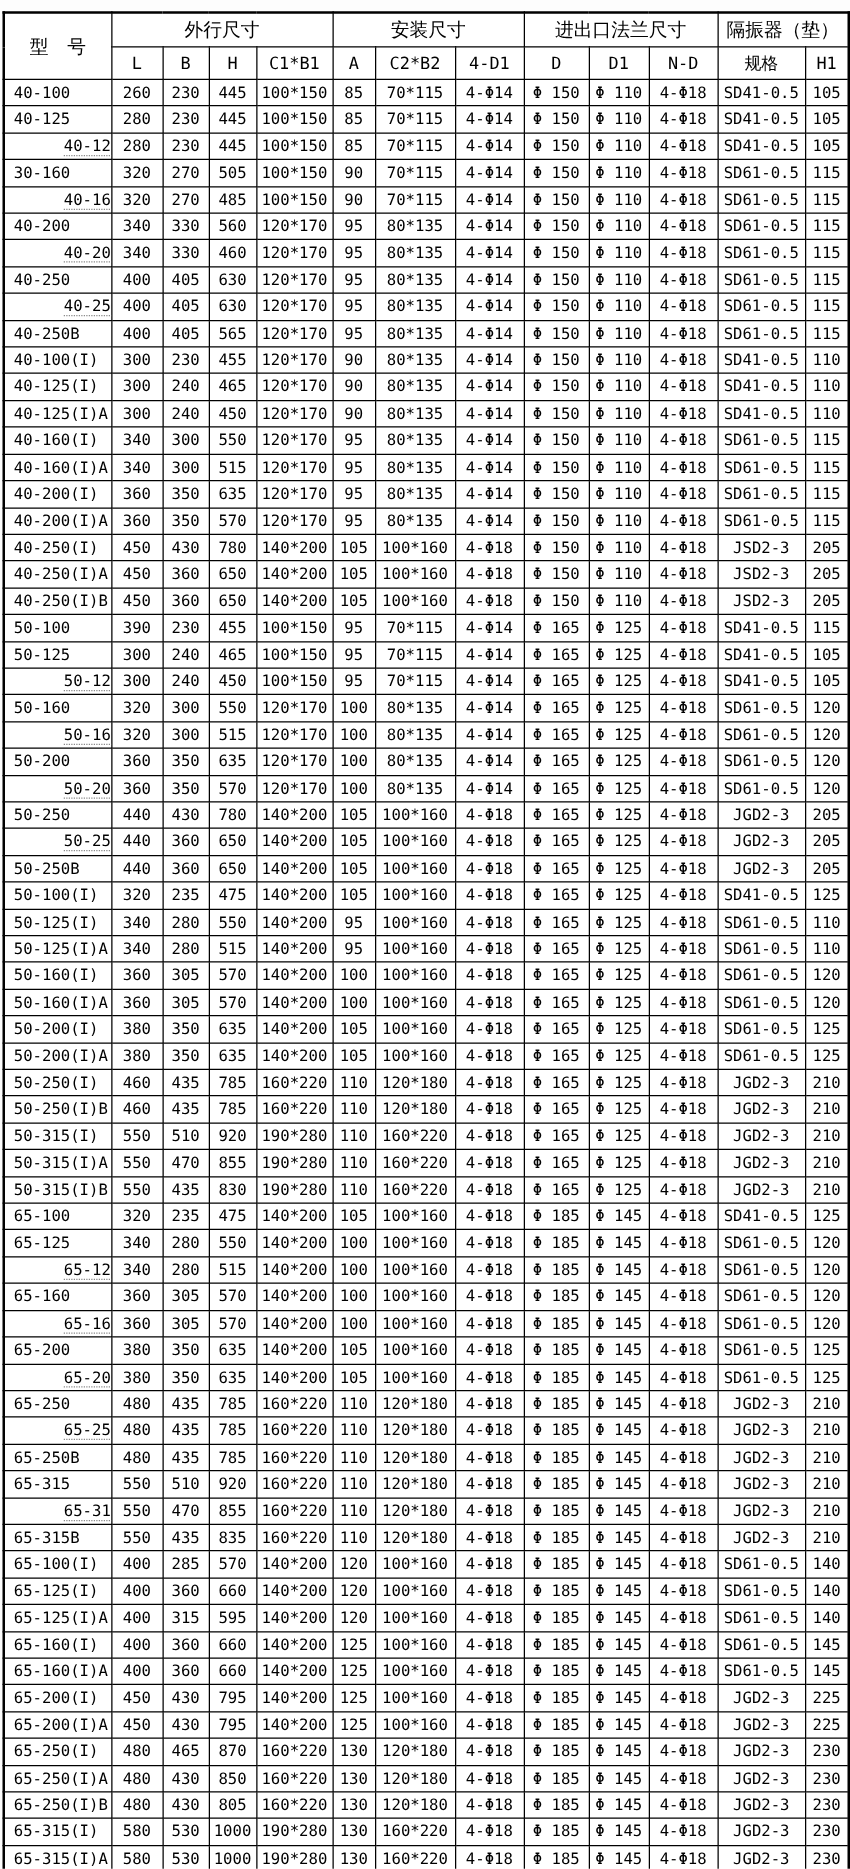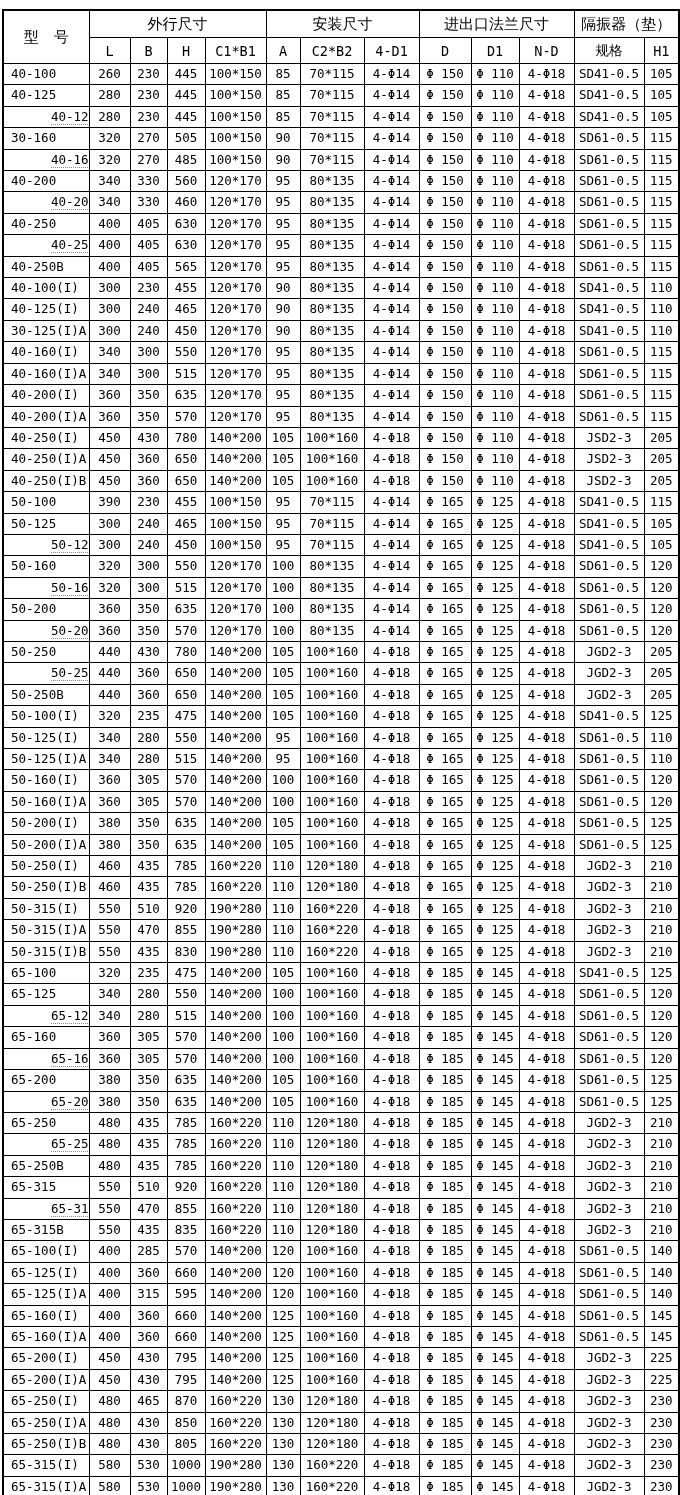"30-125(I)A" span { text: 30-125 -> 40-125 }
